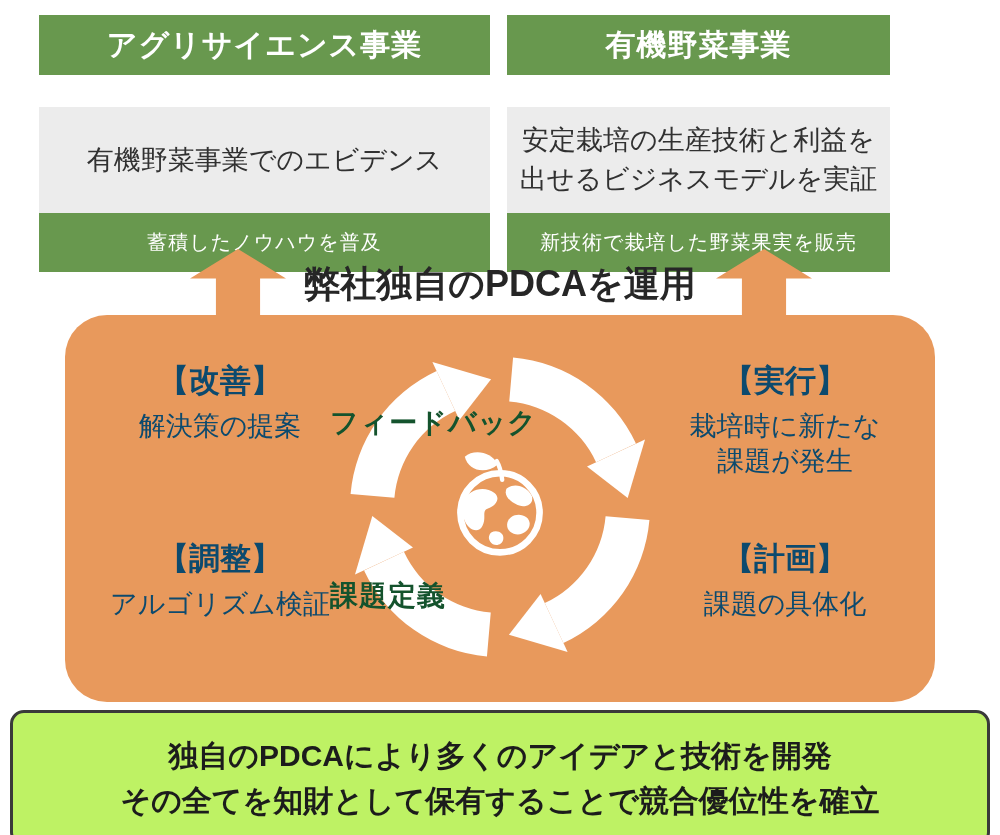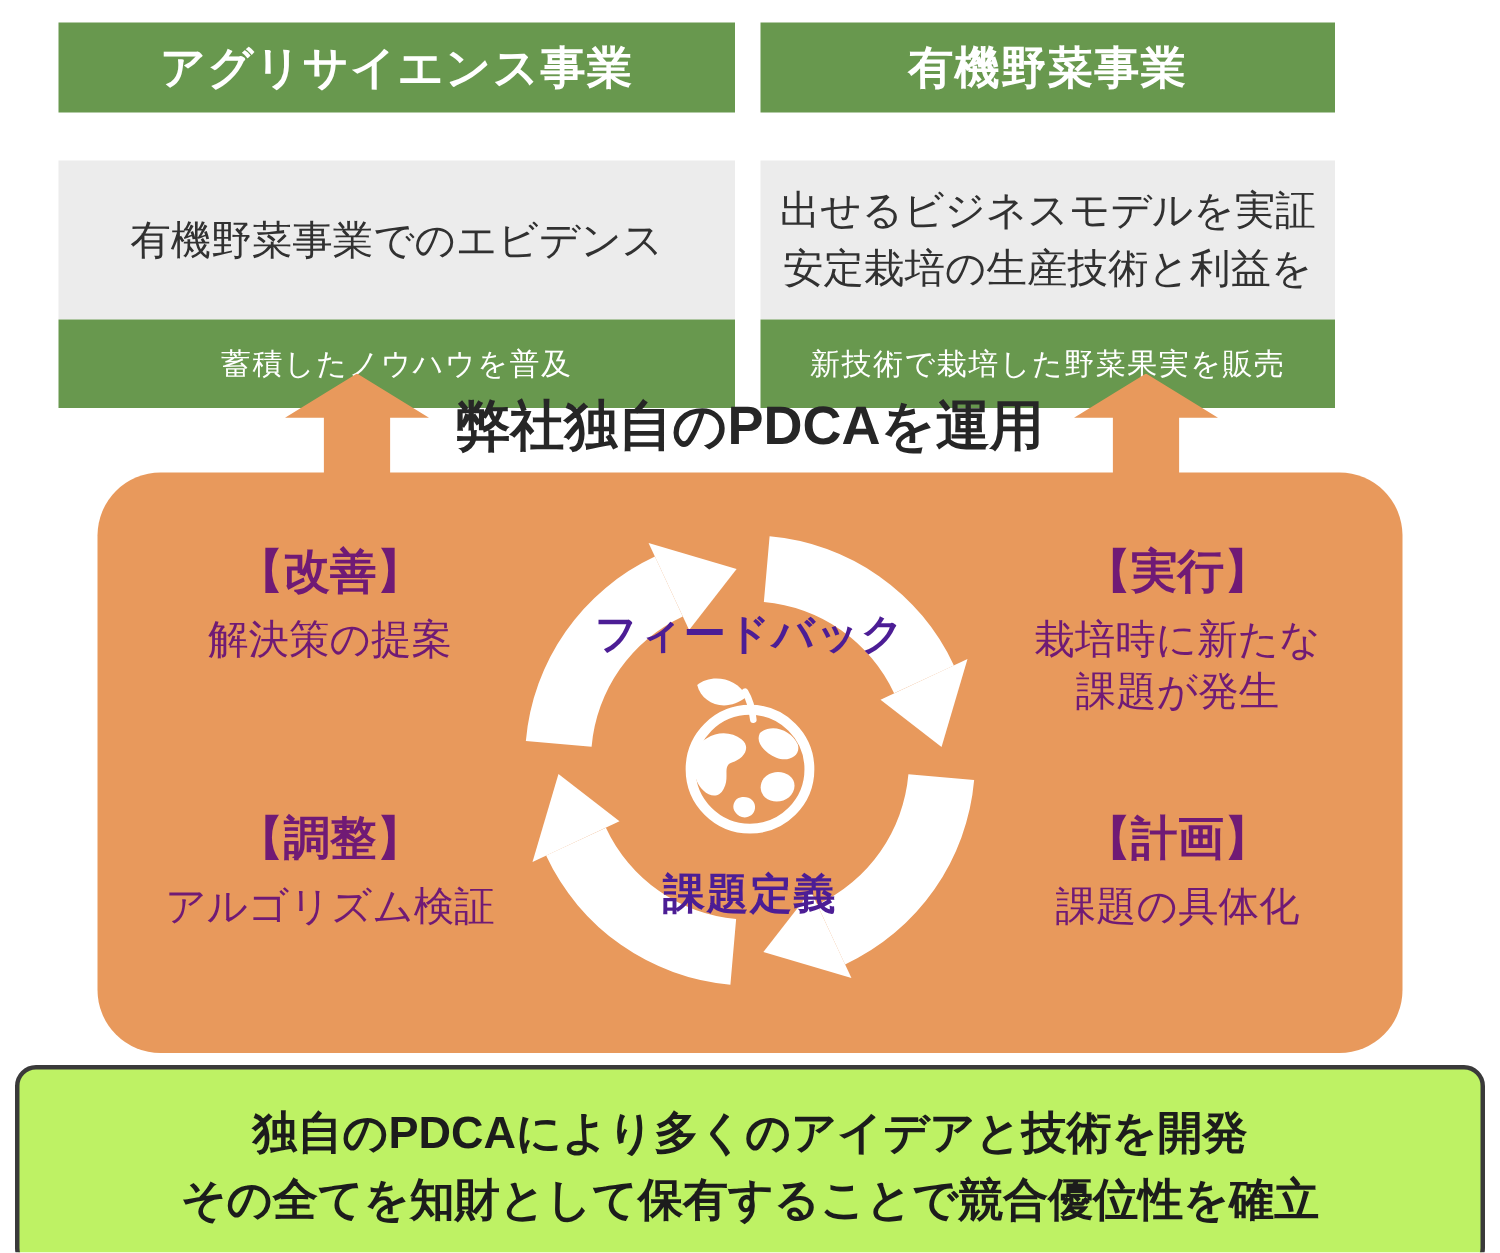"出せるビジネスモデルを実証" div { order: before "安定栽培の生産技術と利益を" -> after "安定栽培の生産技術と利益を" }
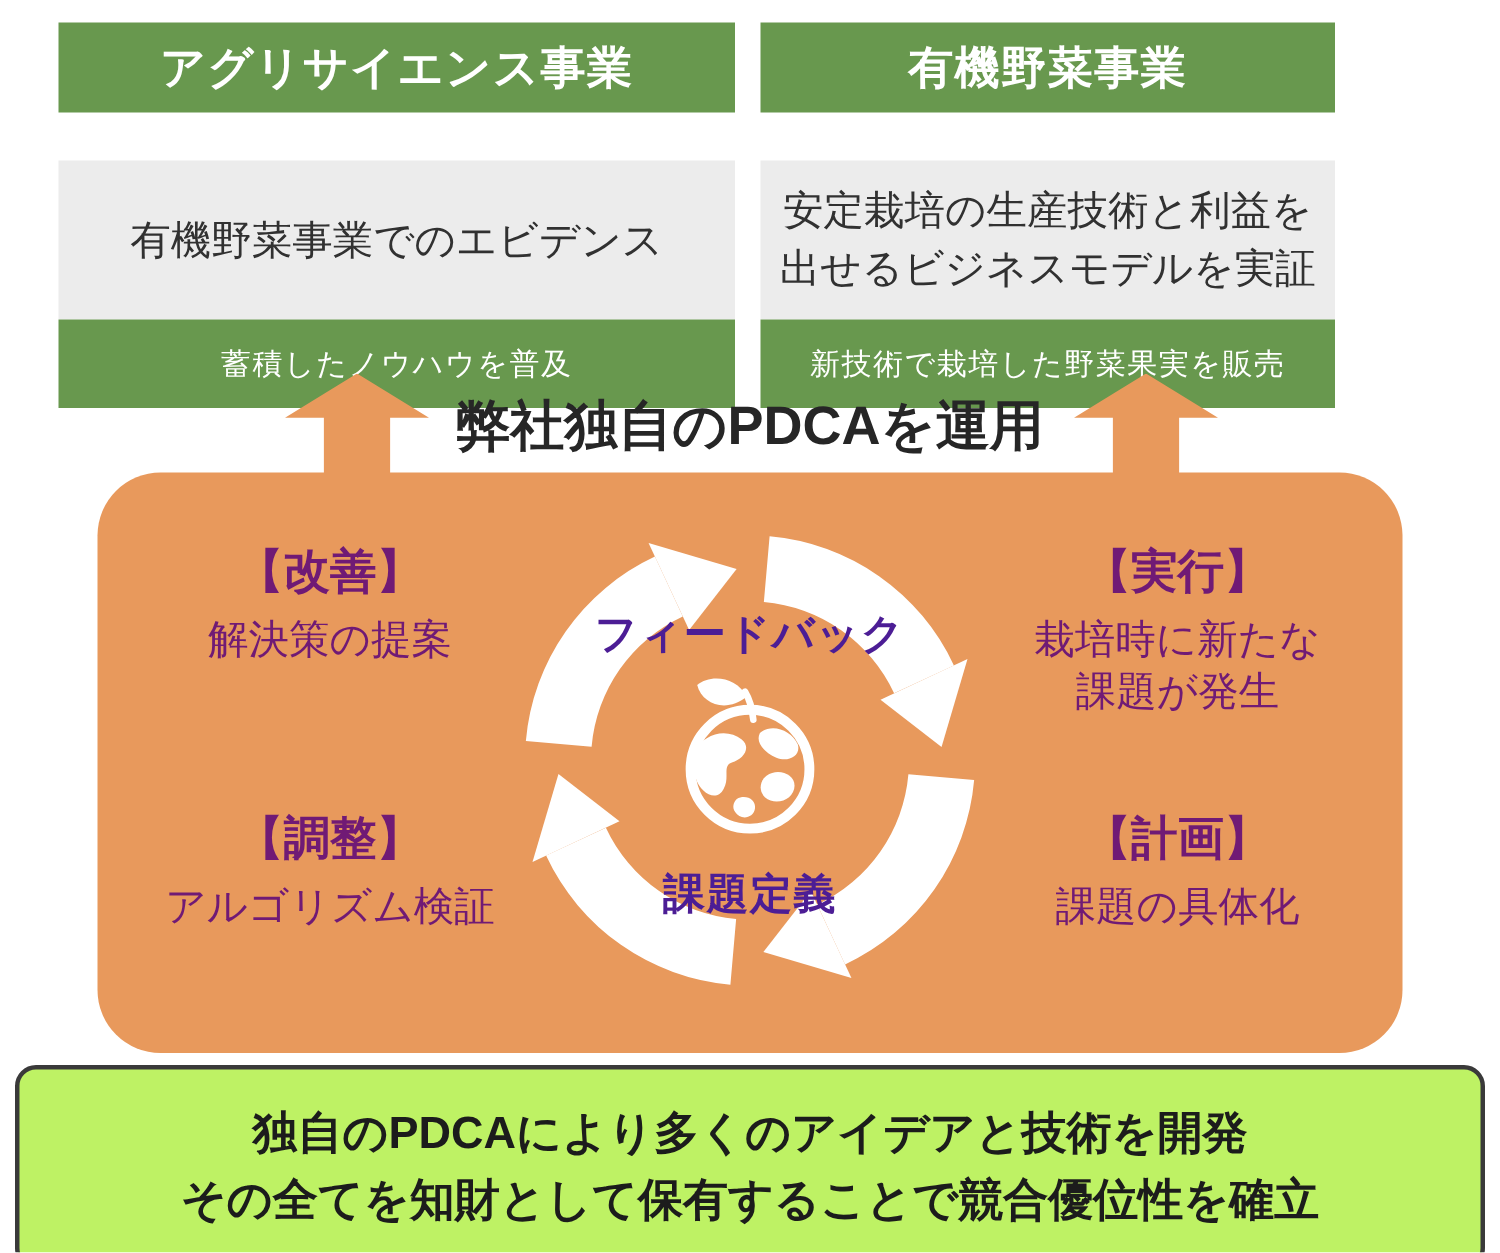"【改善】" .quad { color: #701a75 -> #0c4a6e }
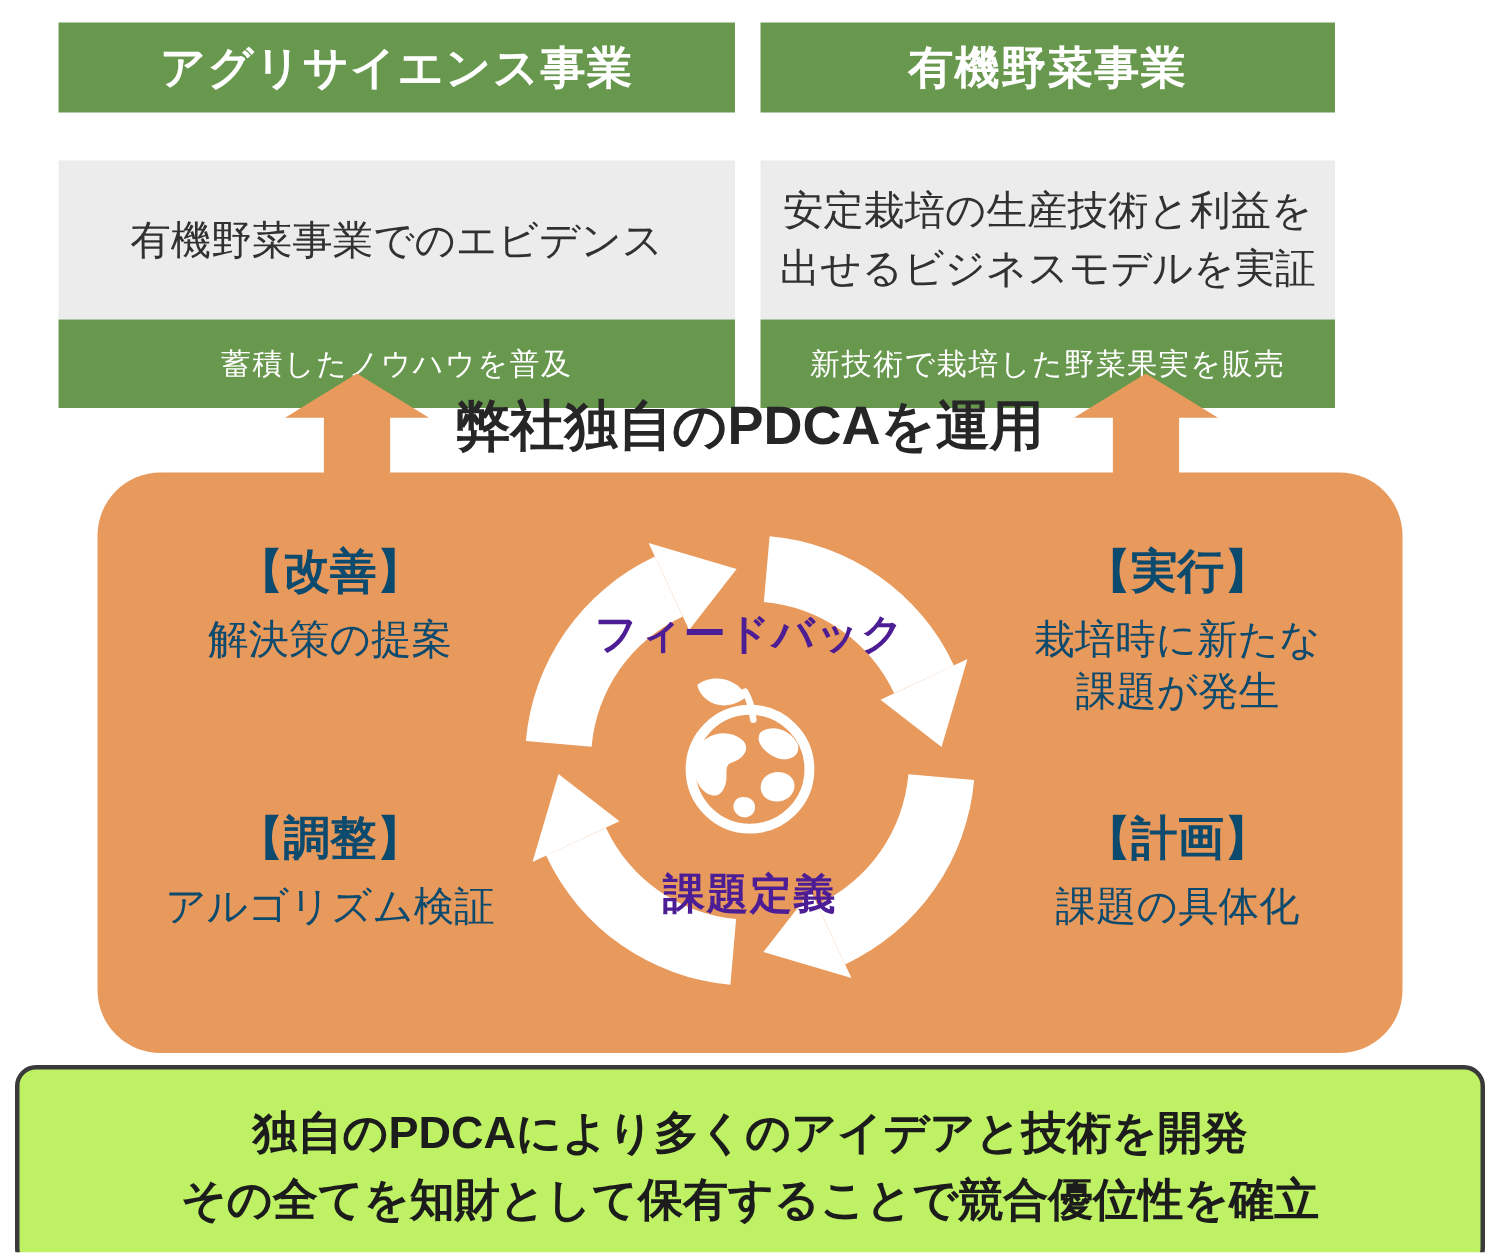"フィードバック" .cycle-top, .cycle-bottom { color: #4c1d95 -> #14532d; text-align: center -> none }
